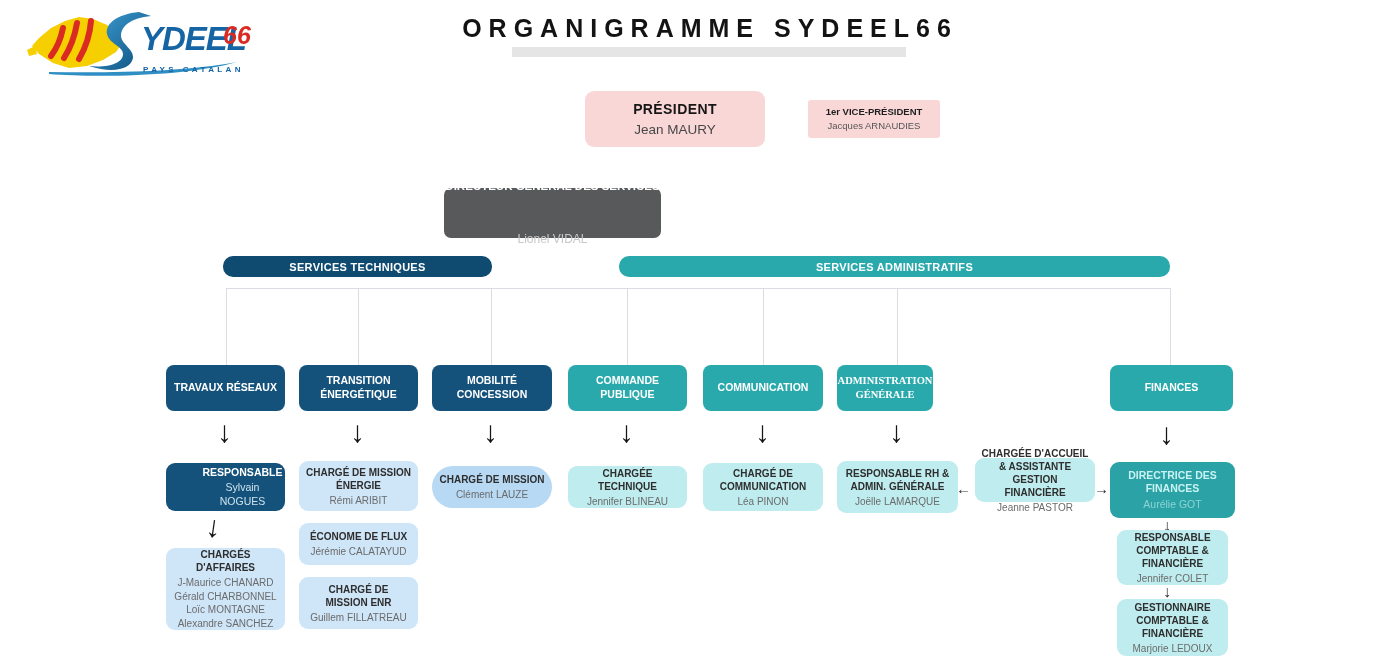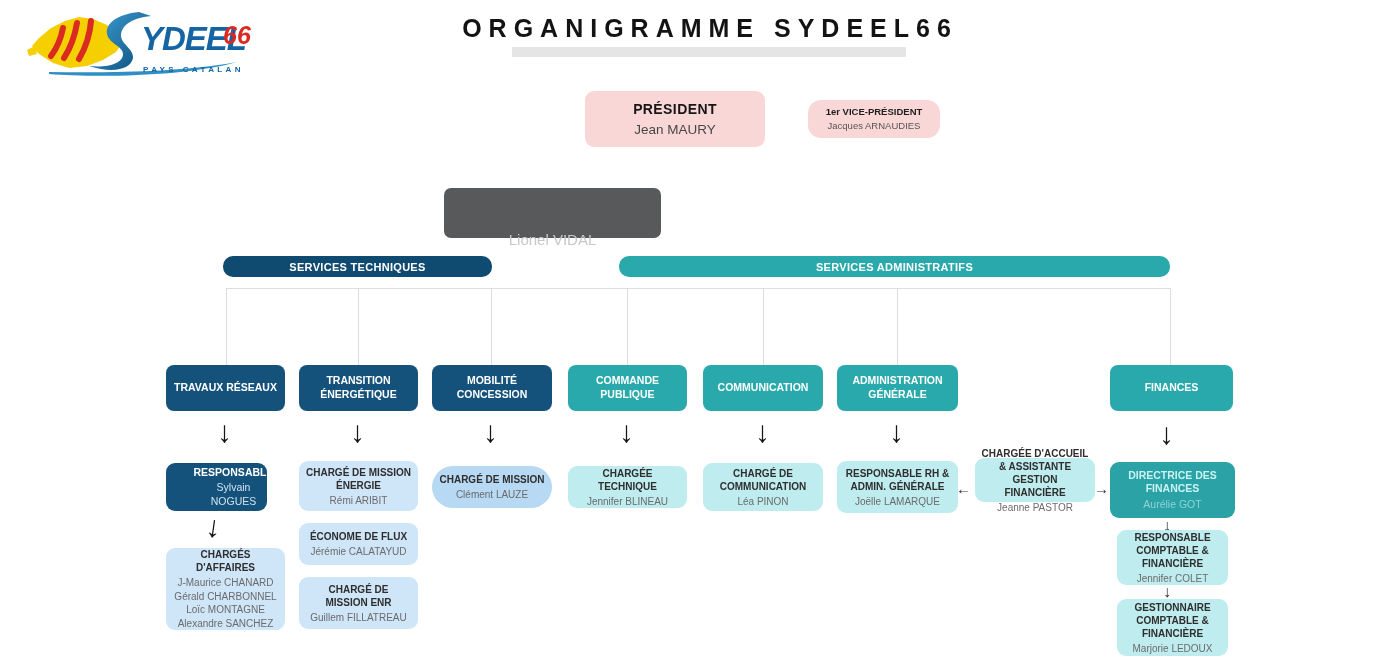"1er VICE-PRÉSIDENT" div.box { border-radius: 13px -> 3px }
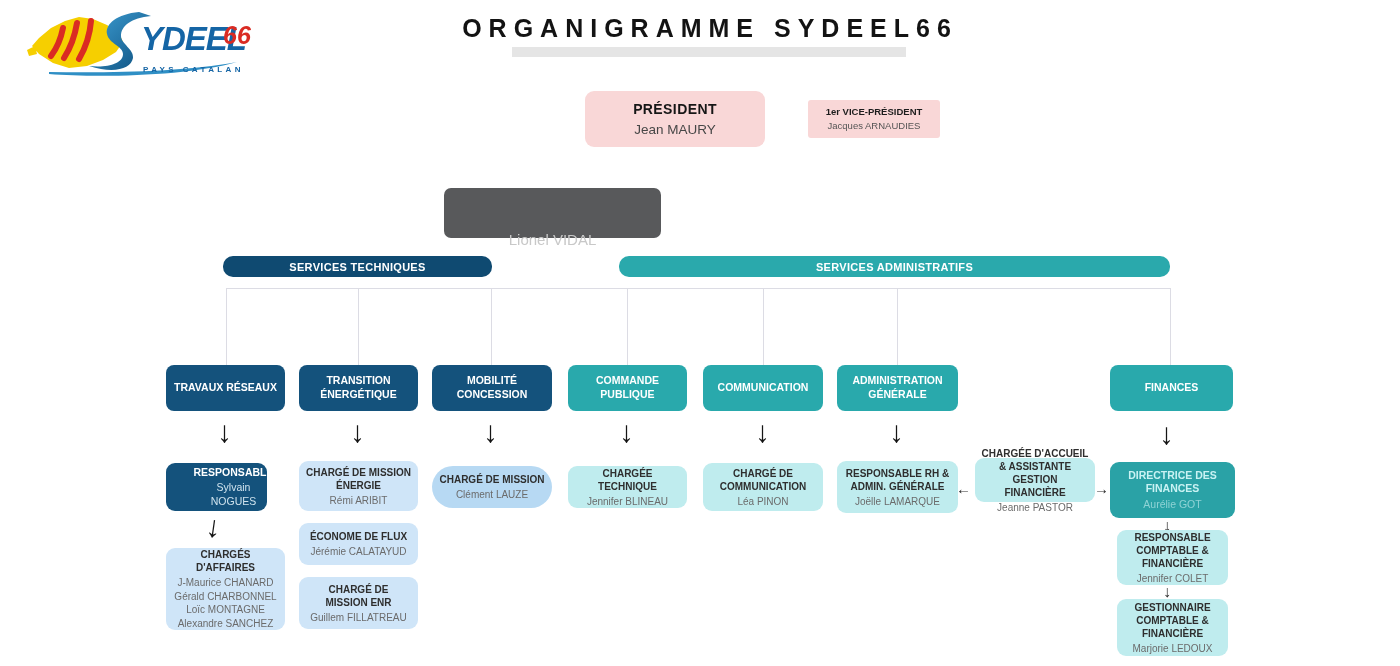"Lionel VIDAL" .dgs .n { font-size: 15px -> 12px }
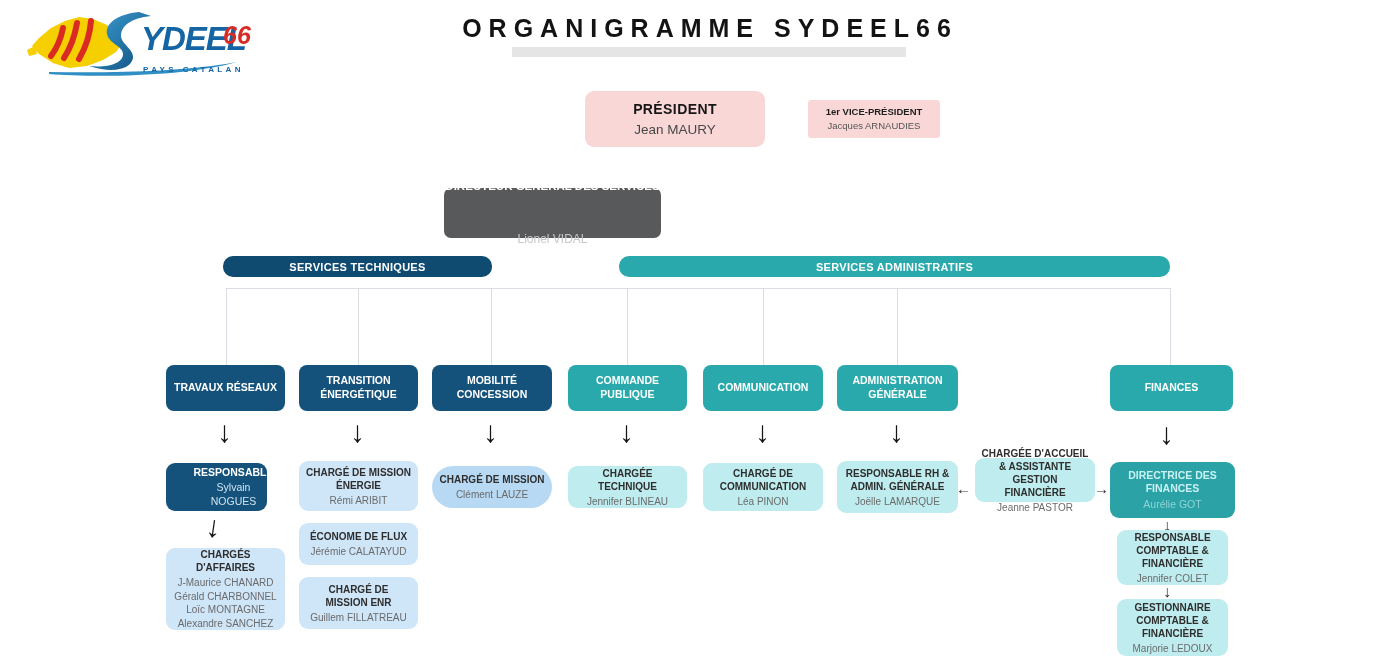"ADMINISTRATION GÉNÉRALE" div.dept { font-family: none -> Liberation Serif, serif; width: 121px -> 96px }
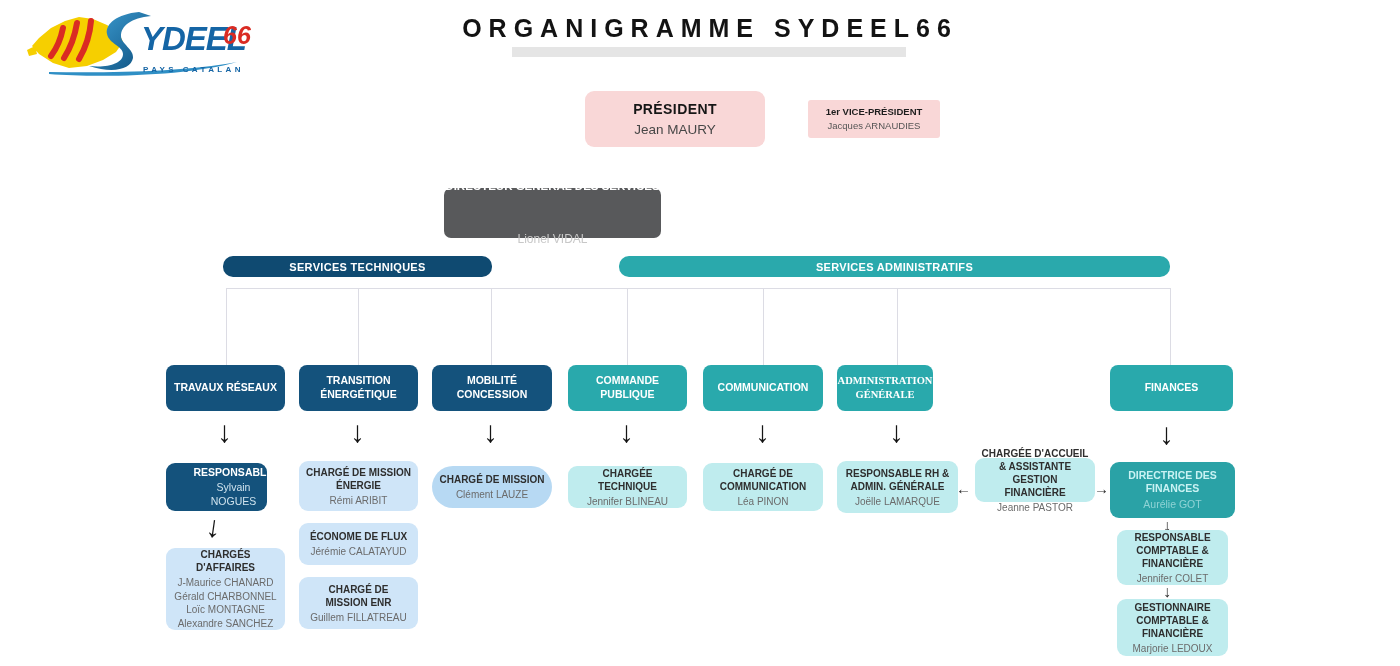"RESPONSABLE" div.box { width: 101px -> 119px }
